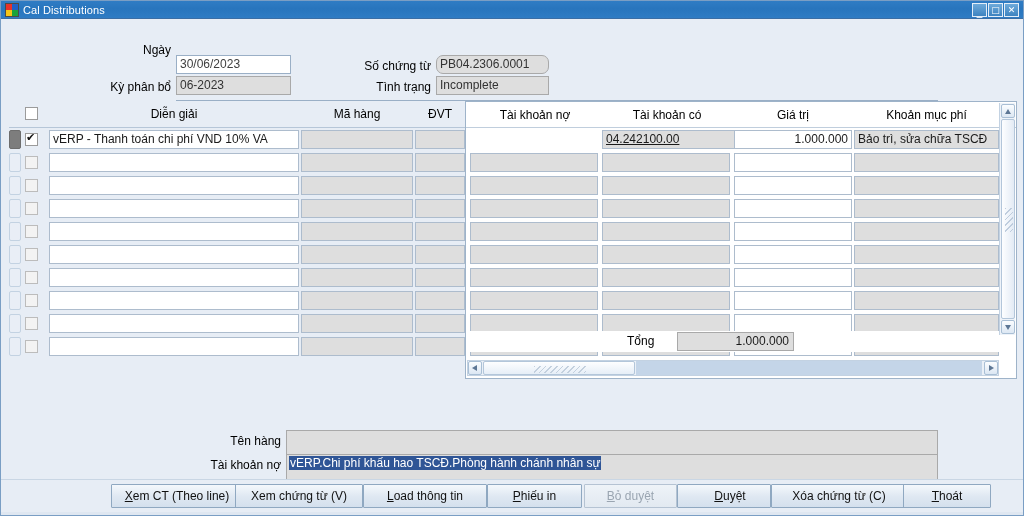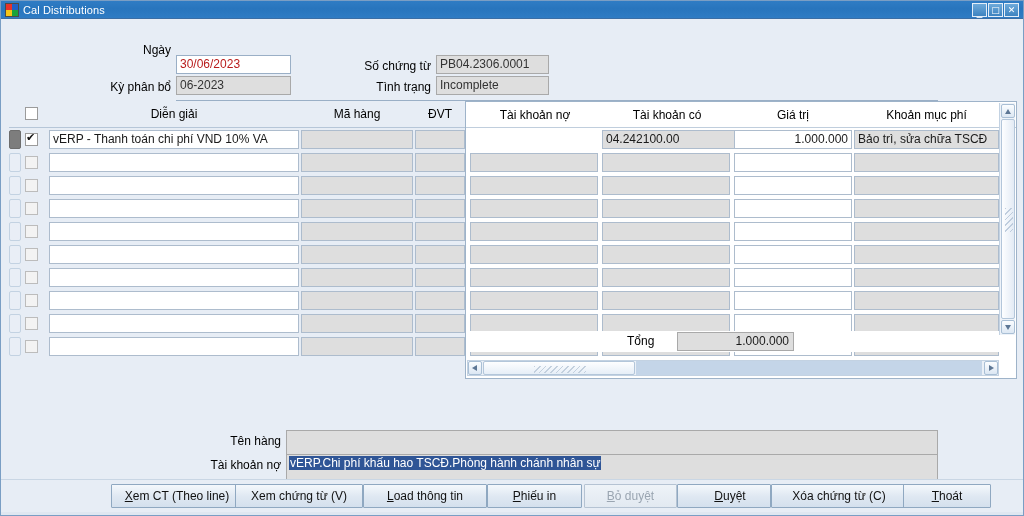"30/06/2023" .fld { color: #b91c1c -> #404040 }
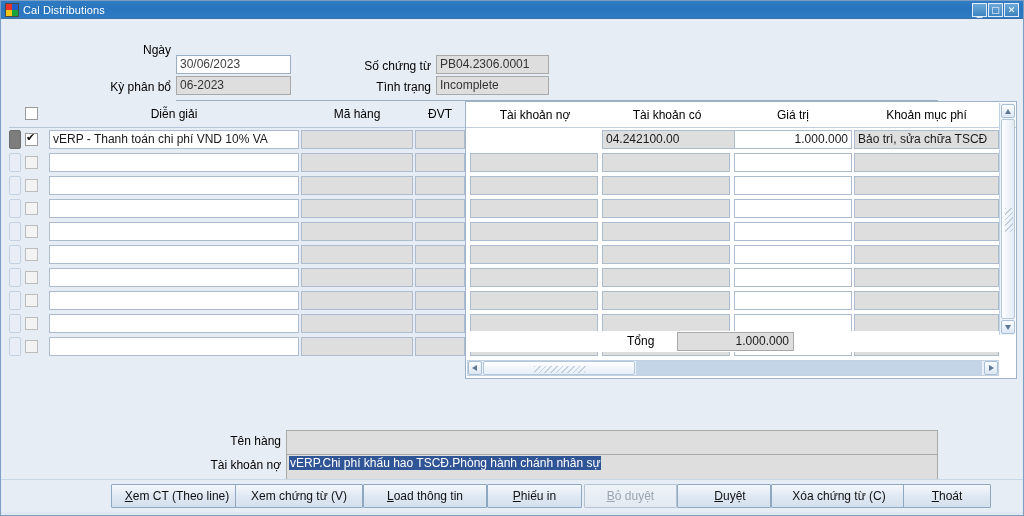"PB04.2306.0001" div.fld { border-radius: none -> 7px }
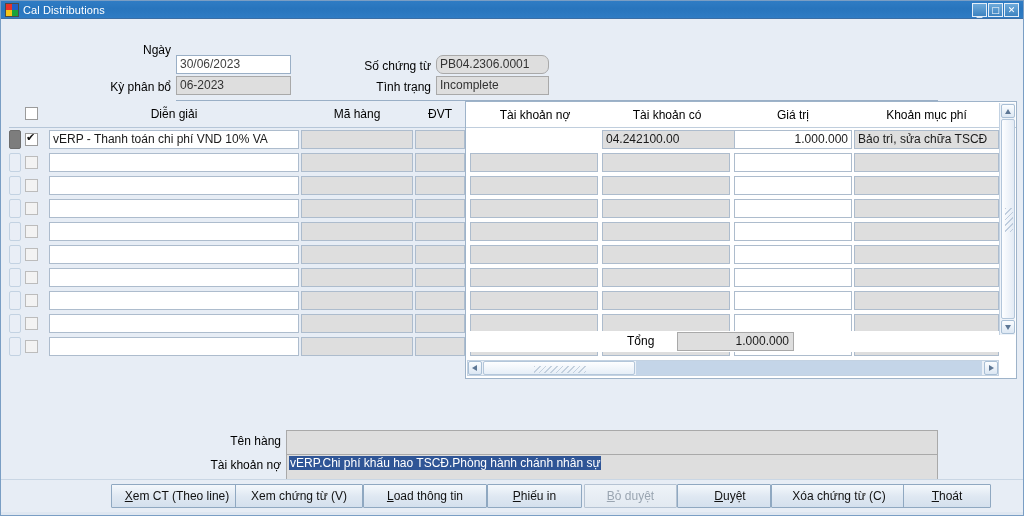"04.242100.00" div.cell { text-decoration: none -> underline }
